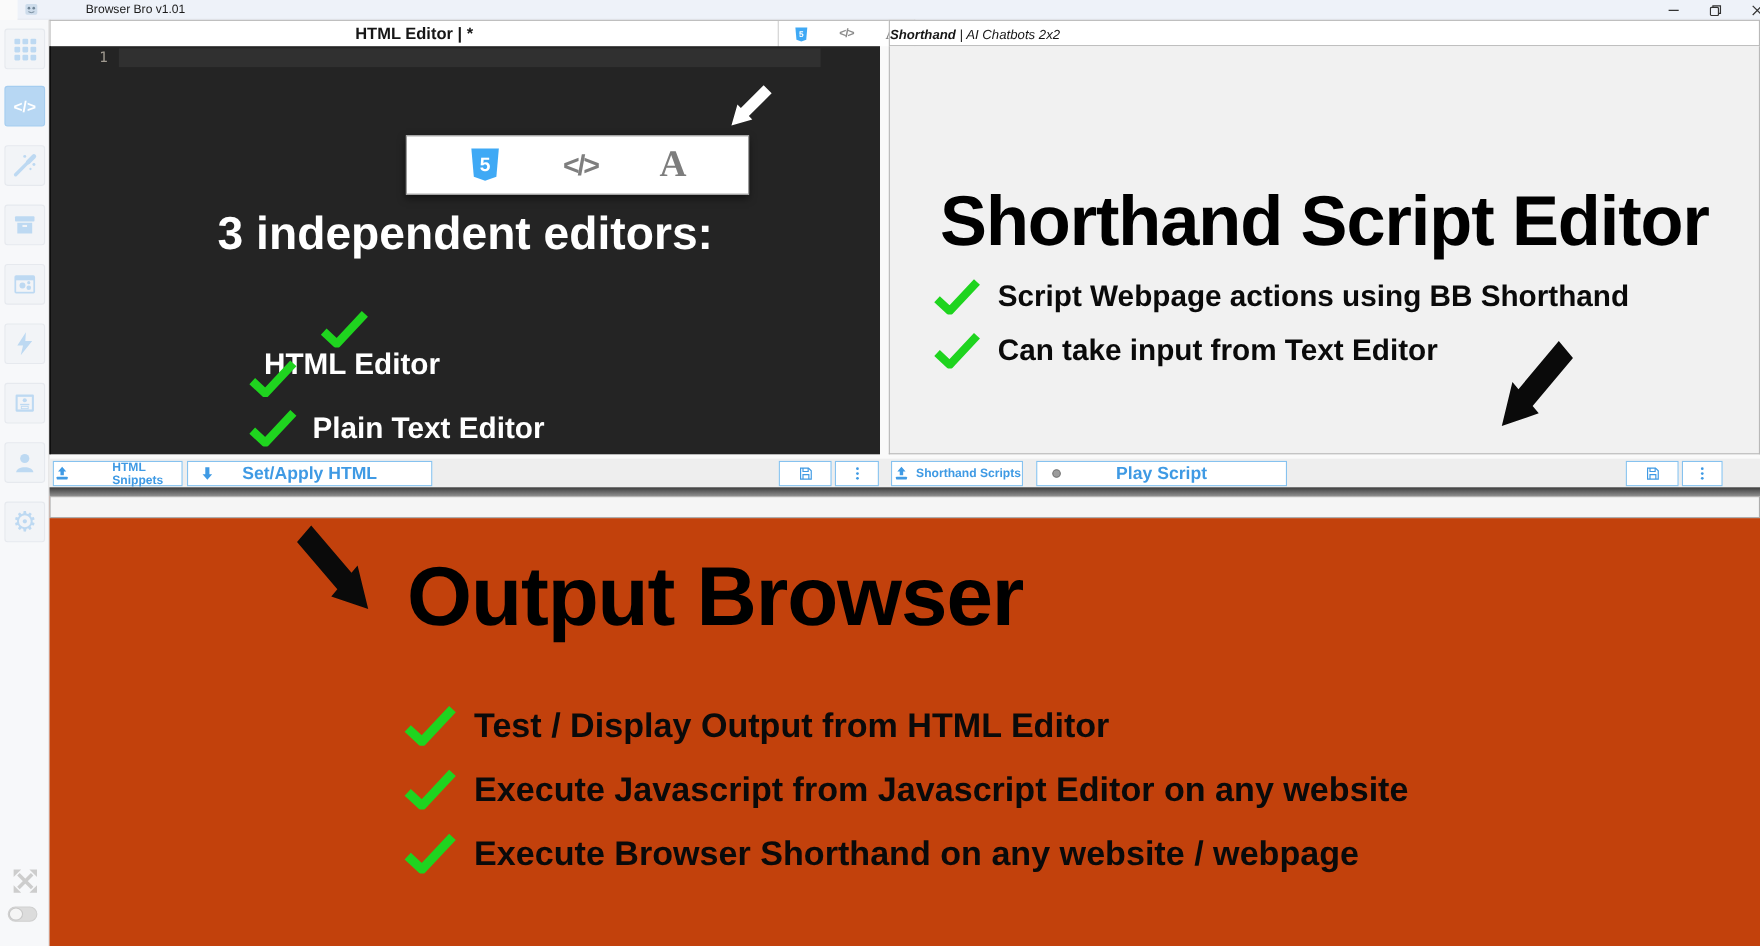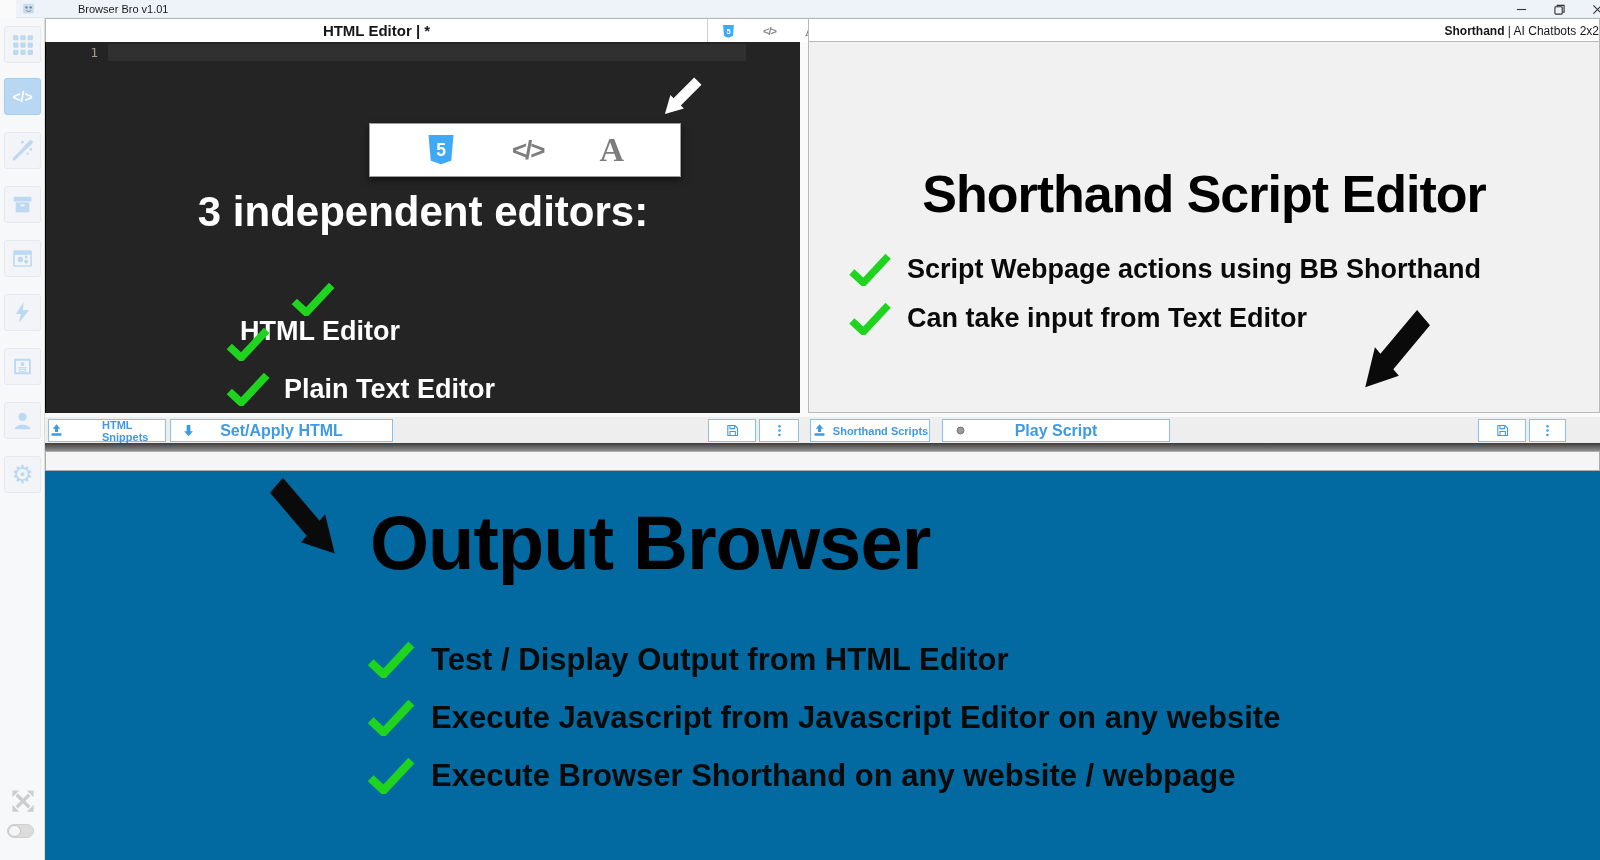"Shorthand | AI Chatbots 2x2" .ph-title-r { font-style: none -> italic; text-align: right -> left }
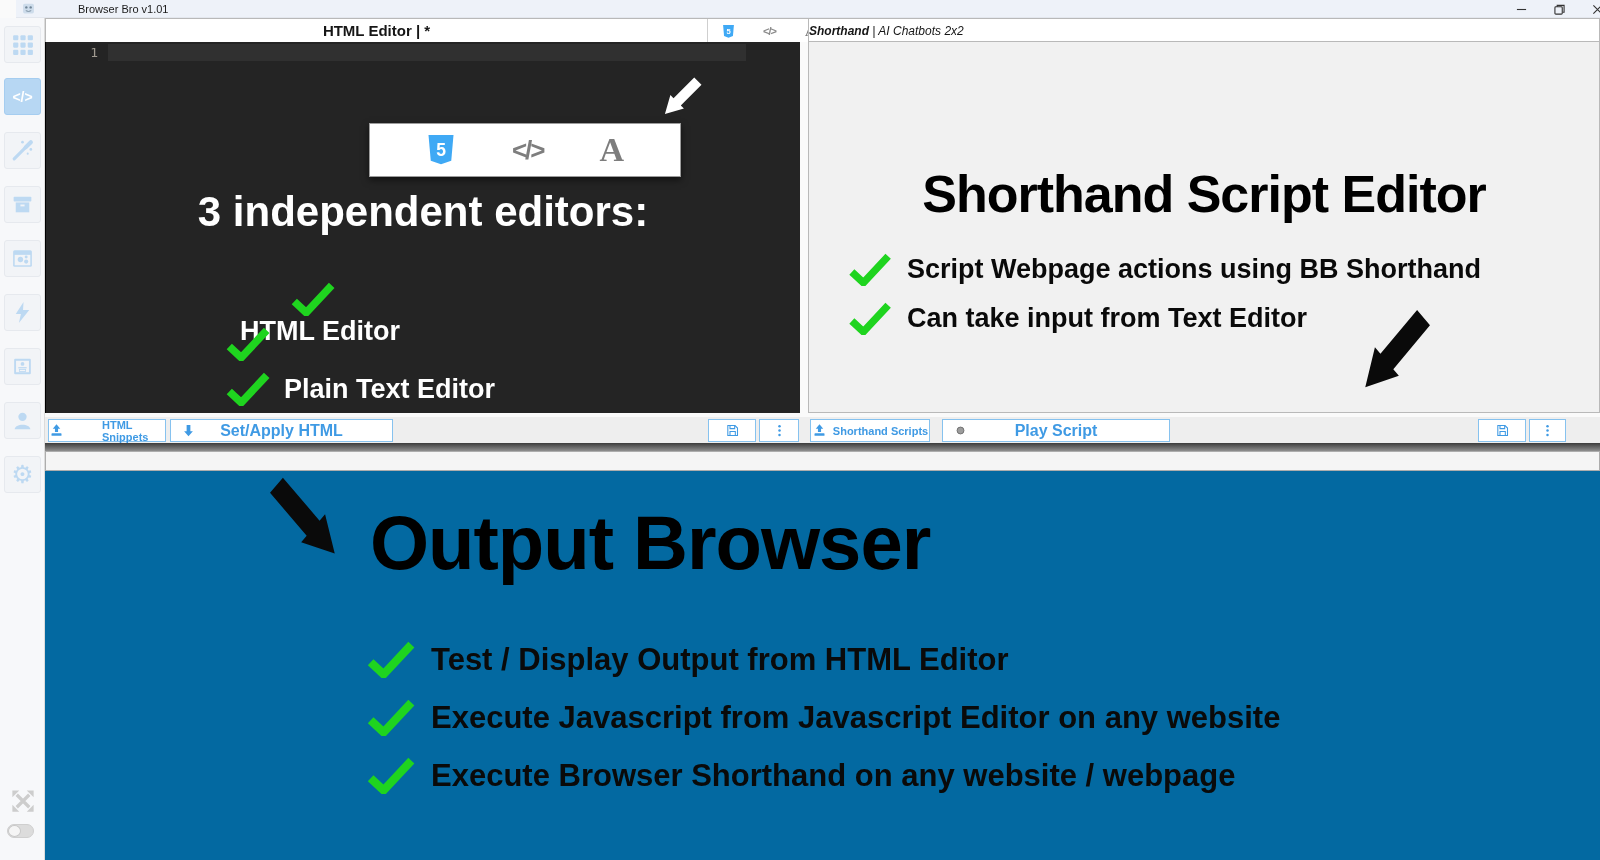"Shorthand Script Editor" .sh-heading { font-size: 52px -> 64px }
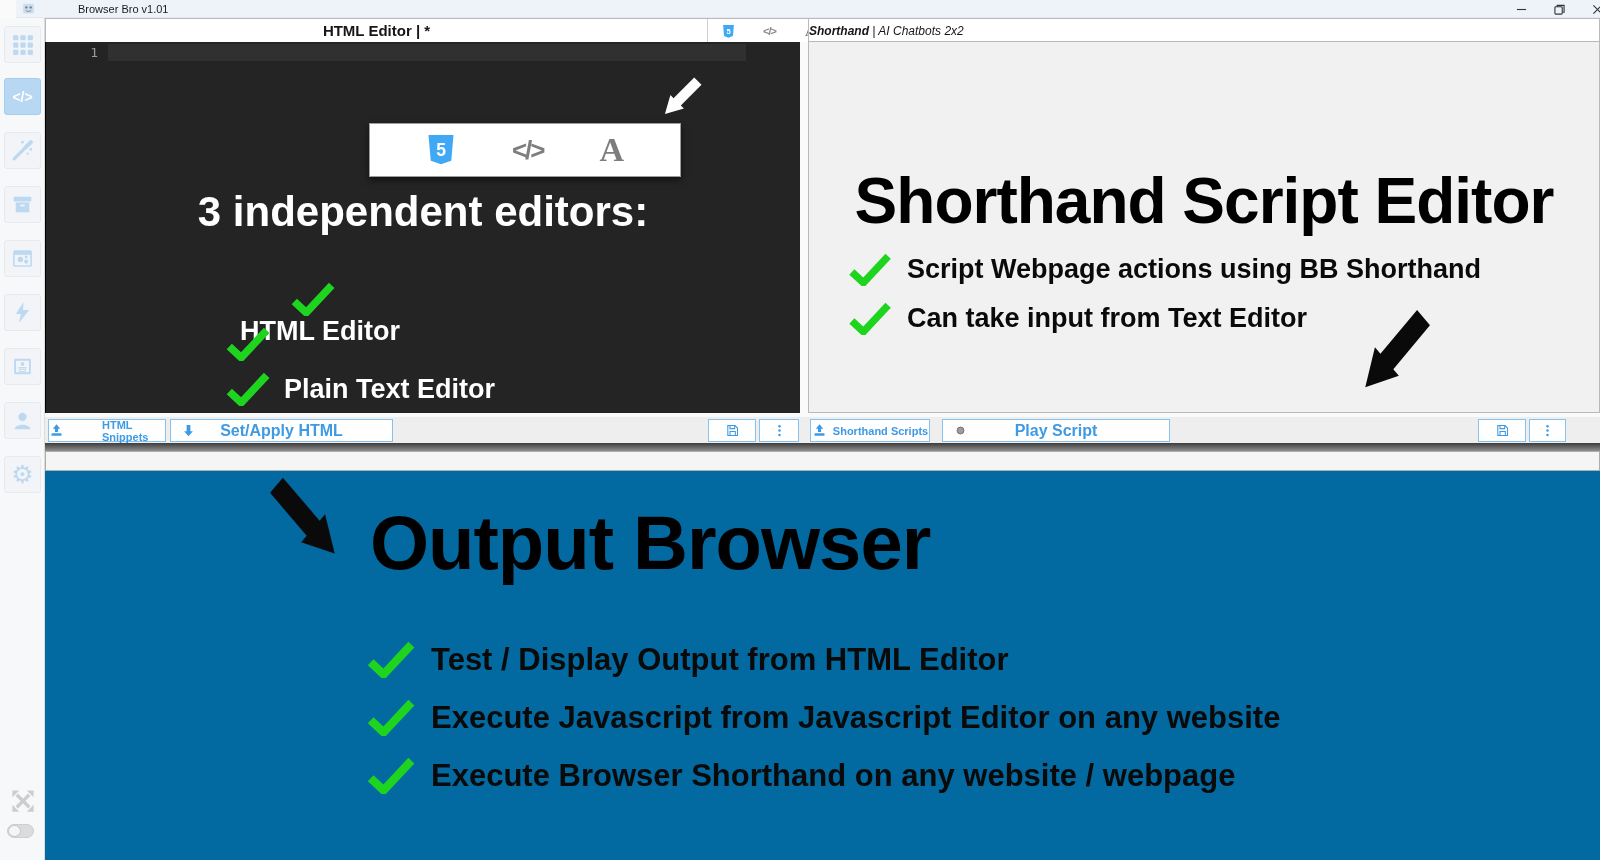"Output Browser" .output { background: #0369a1 -> #c2410c }
